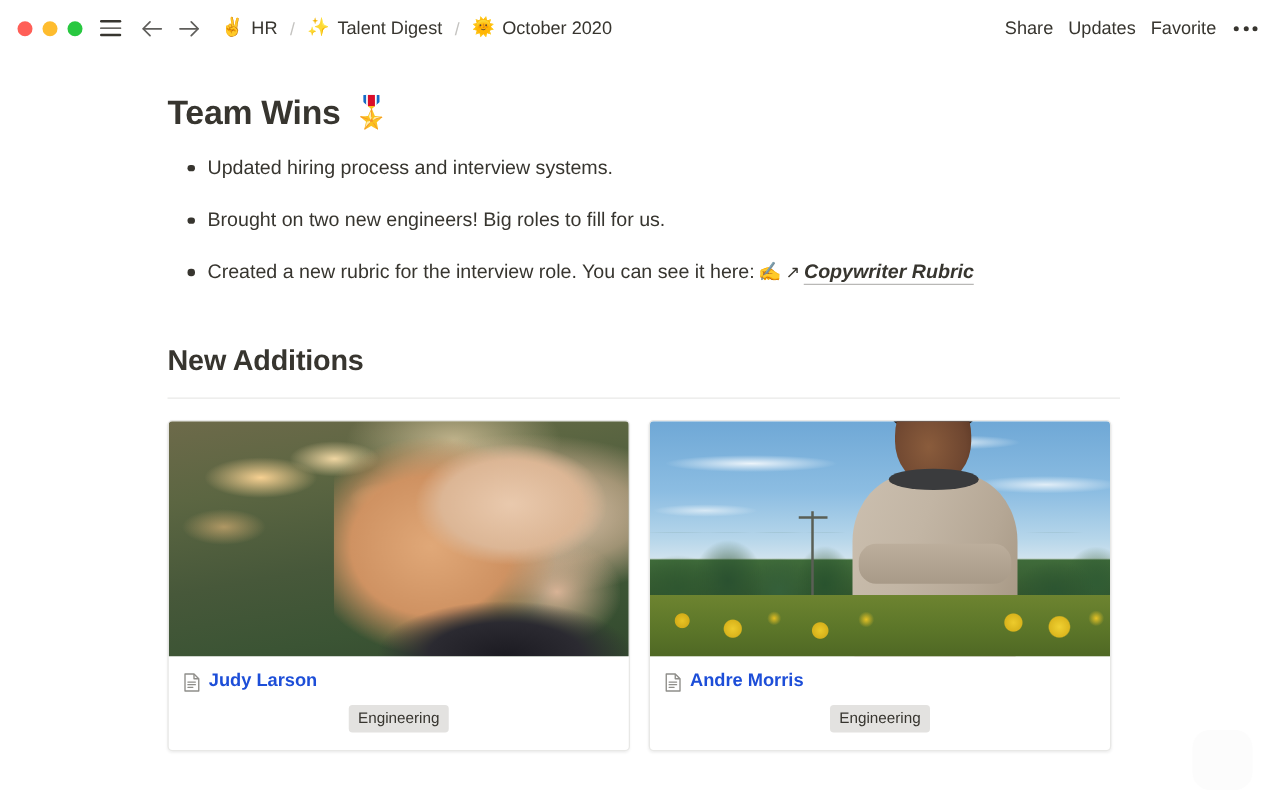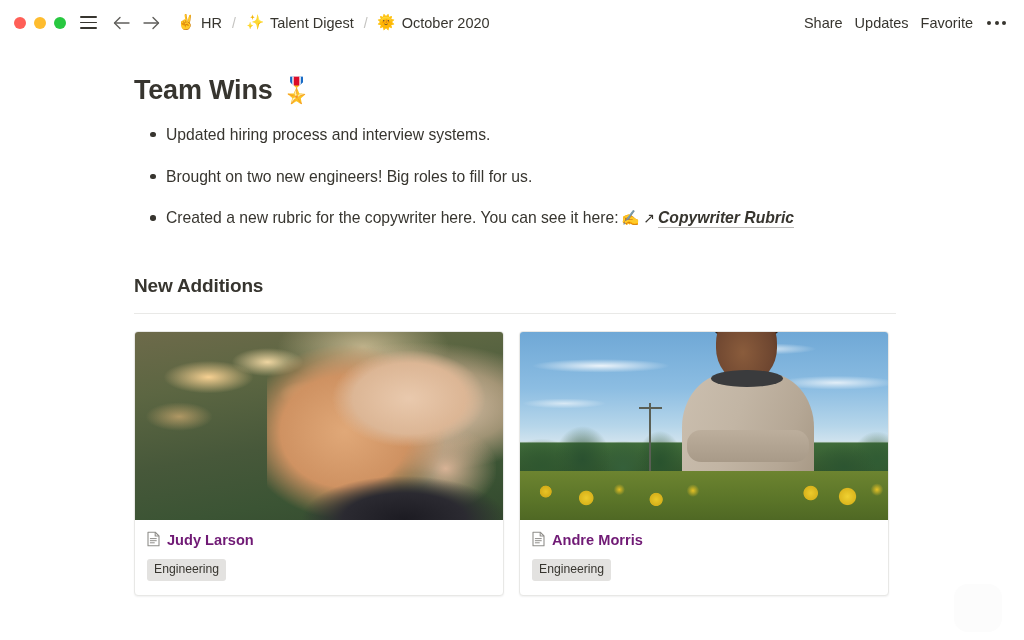"Created a new rubric for" span { text: copywriter here -> interview role }
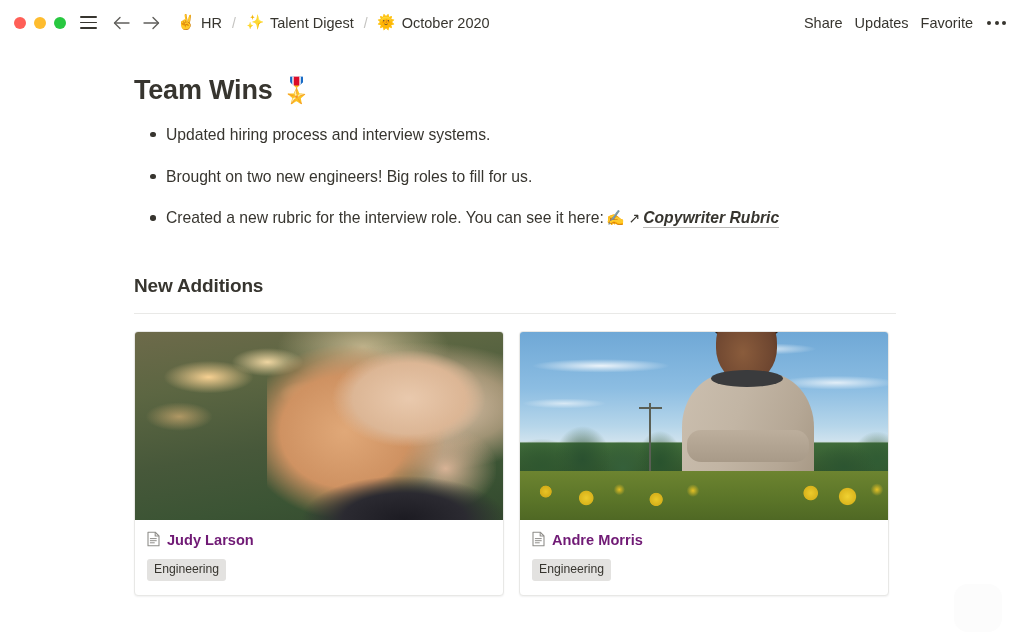"New Additions" .h2 { font-size: 19px -> 23px }
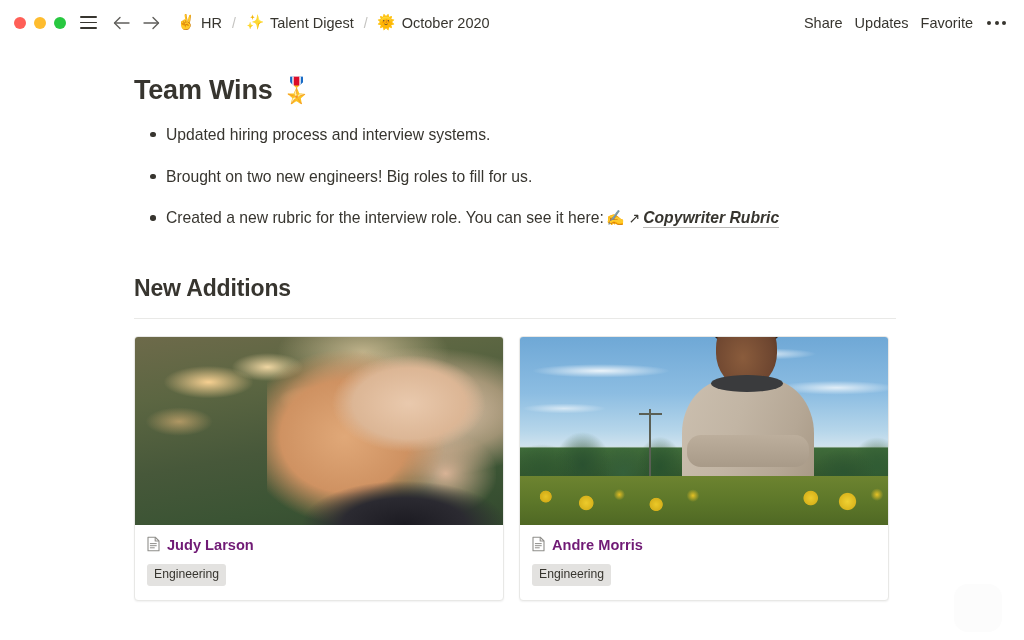"Judy Larson" .card-title { align-items: flex-start -> center; color: #701a75 -> #1d4ed8 }
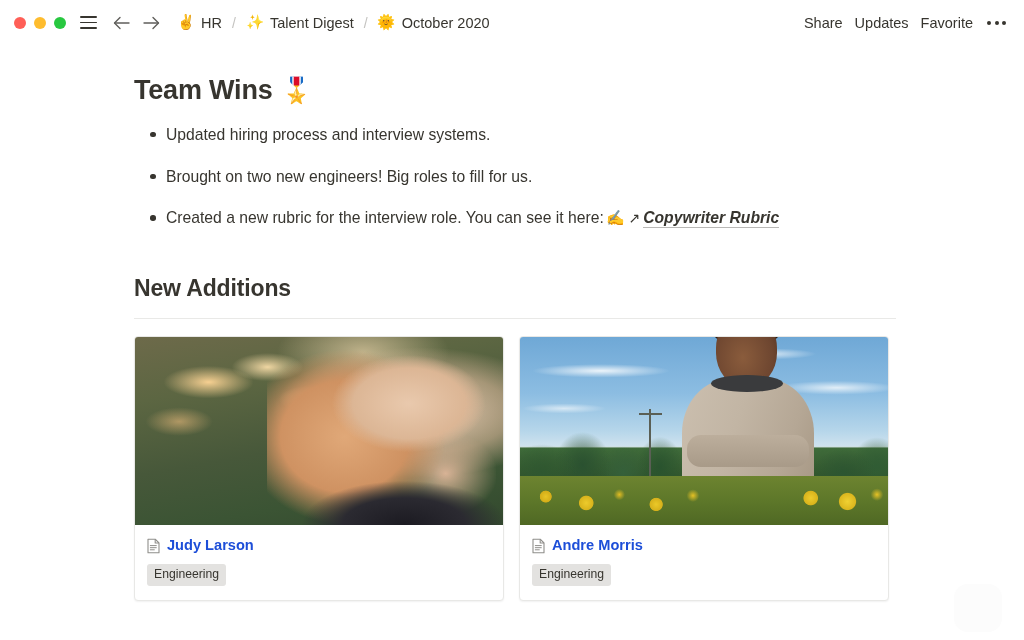"Engineering" .tagrow { text-align: none -> center }
